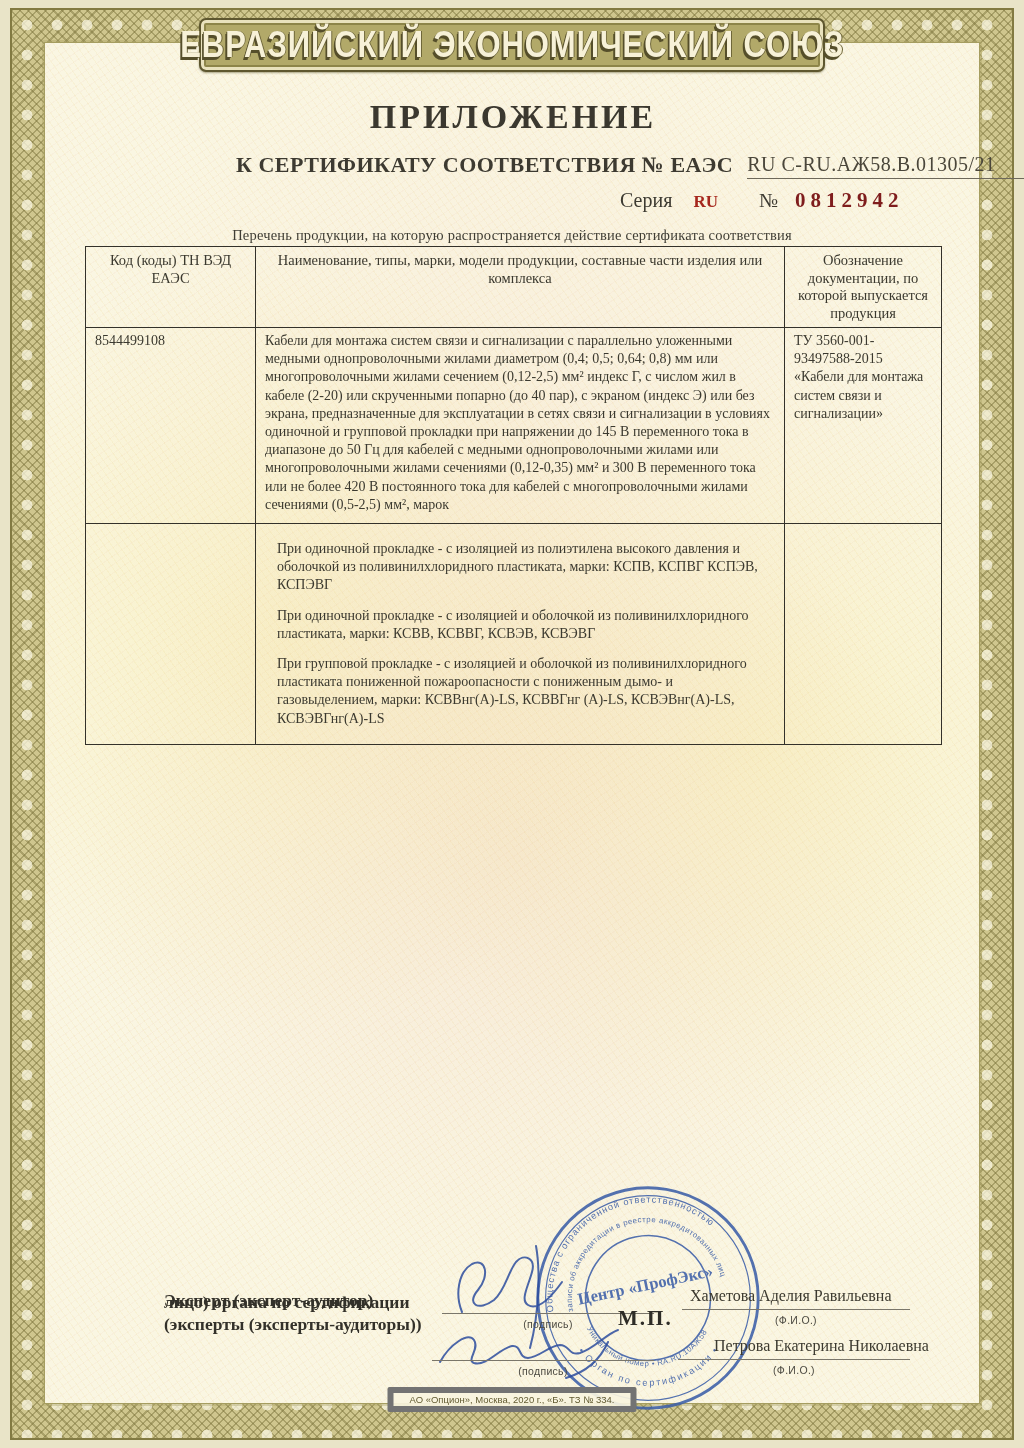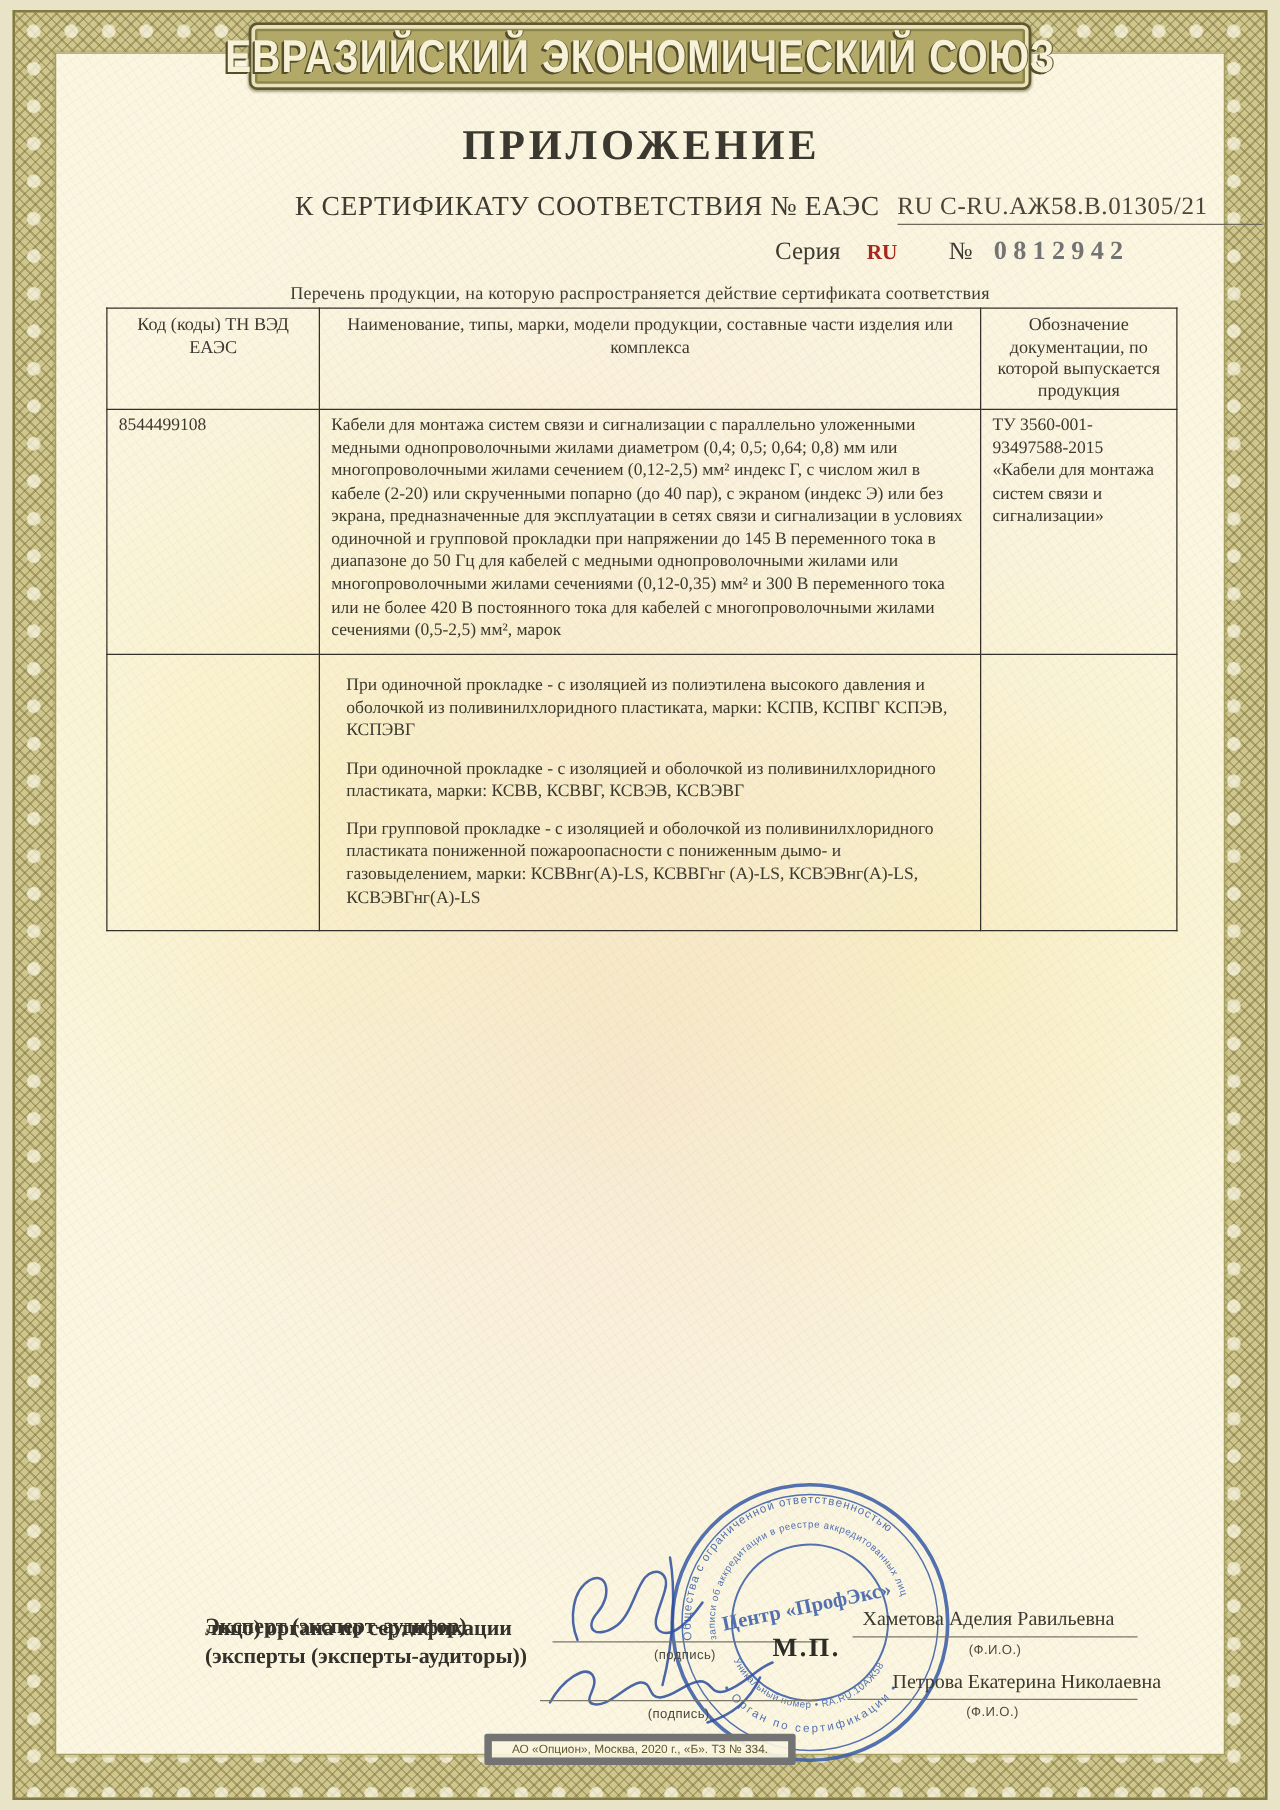"К СЕРТИФИКАТУ СООТВЕТСТВИЯ № ЕАЭС" .cert-label { font-weight: normal -> bold }
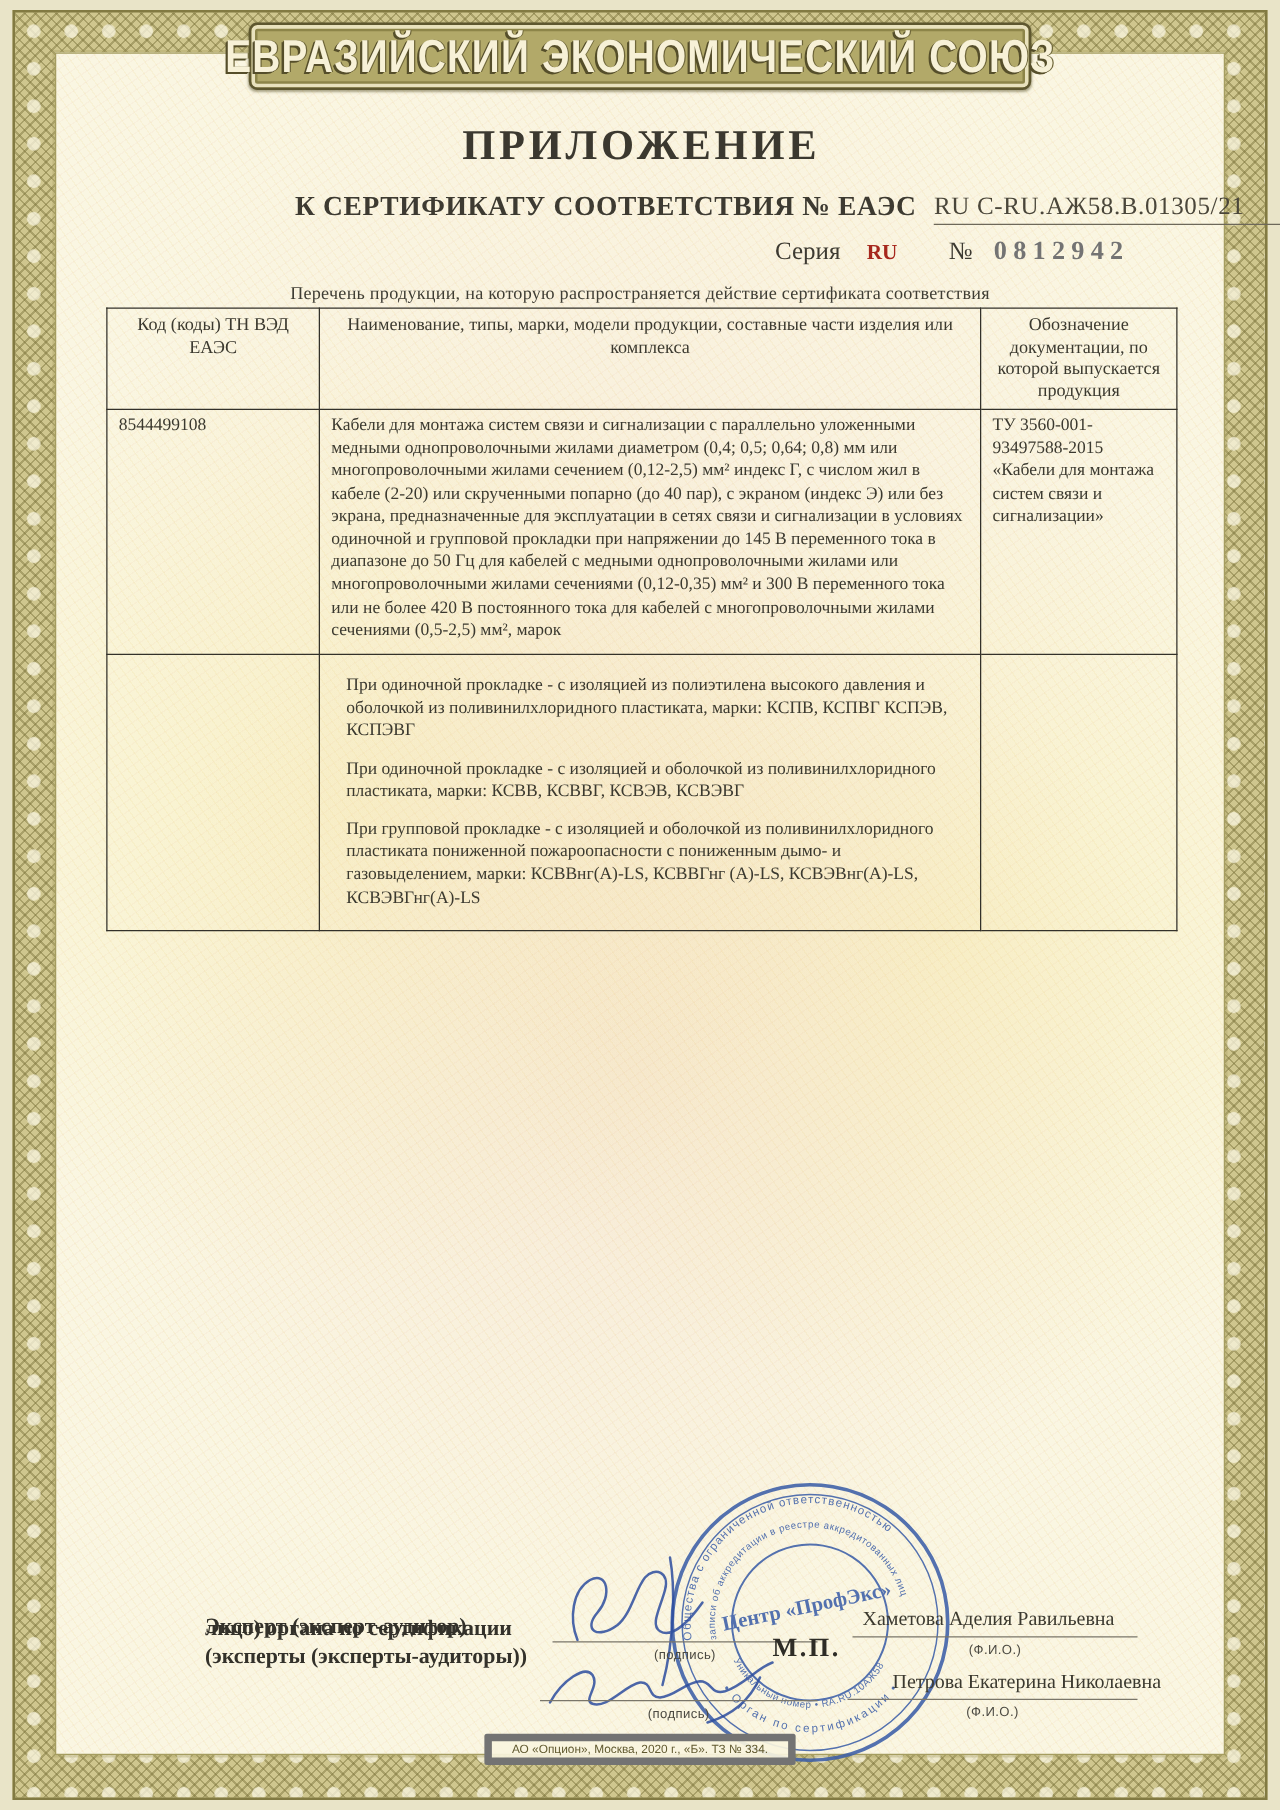"0812942" .blank-number { color: #737373 -> #7f1d1d }
